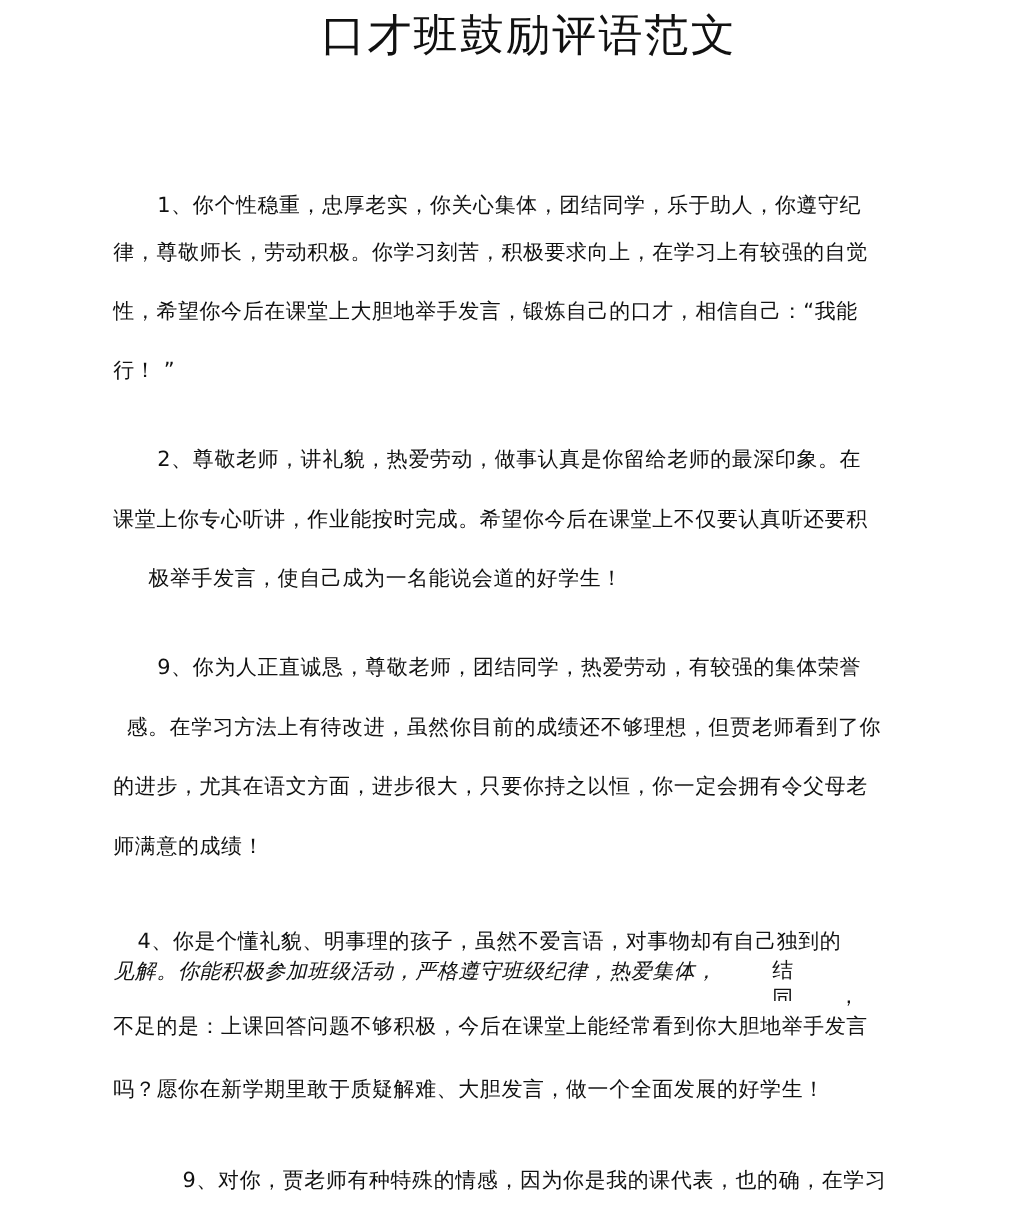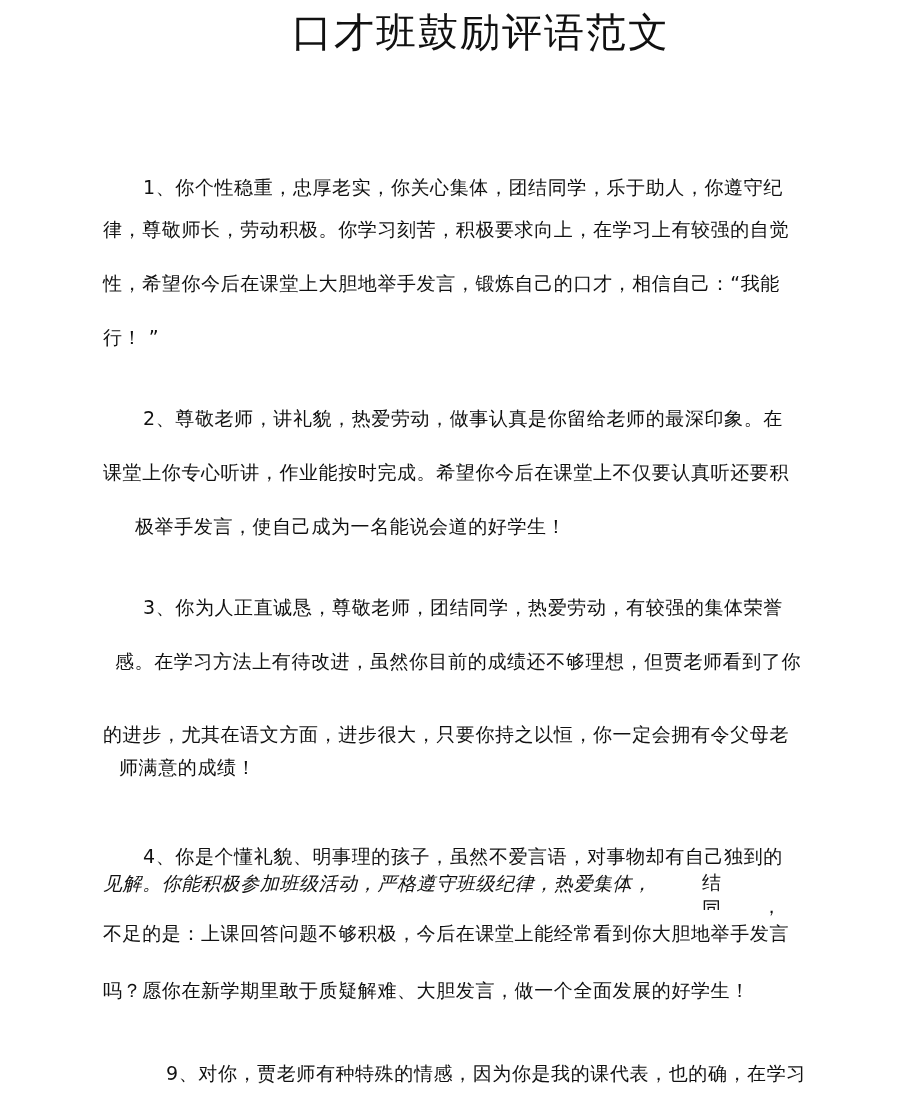"3、你为人正直诚恳，尊敬老师，团结同学，热爱劳动，有较强的集体荣誉" div.line { text: 3 -> 9 }
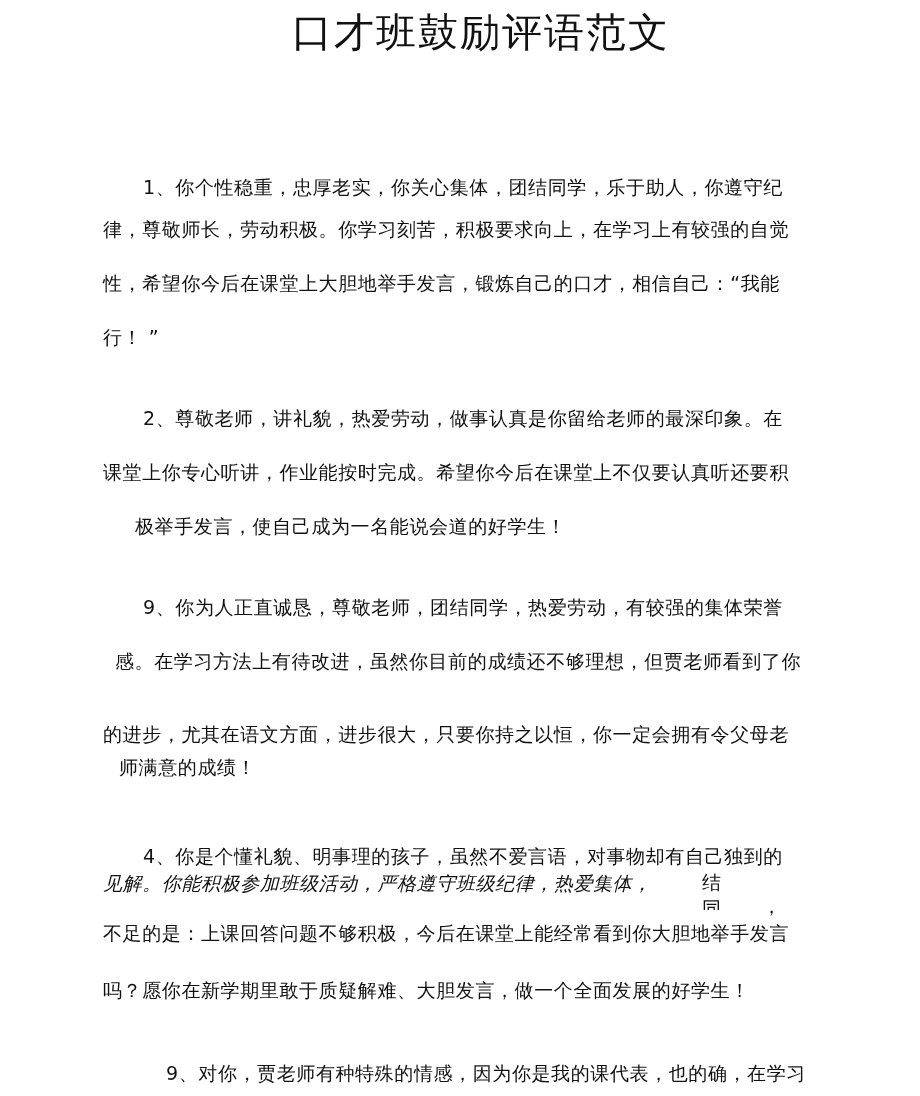"的进步，尤其在语文方面，进步很大，只要你持之以恒，你一定会拥有令父母老" div.line { margin-top: 19px -> none }
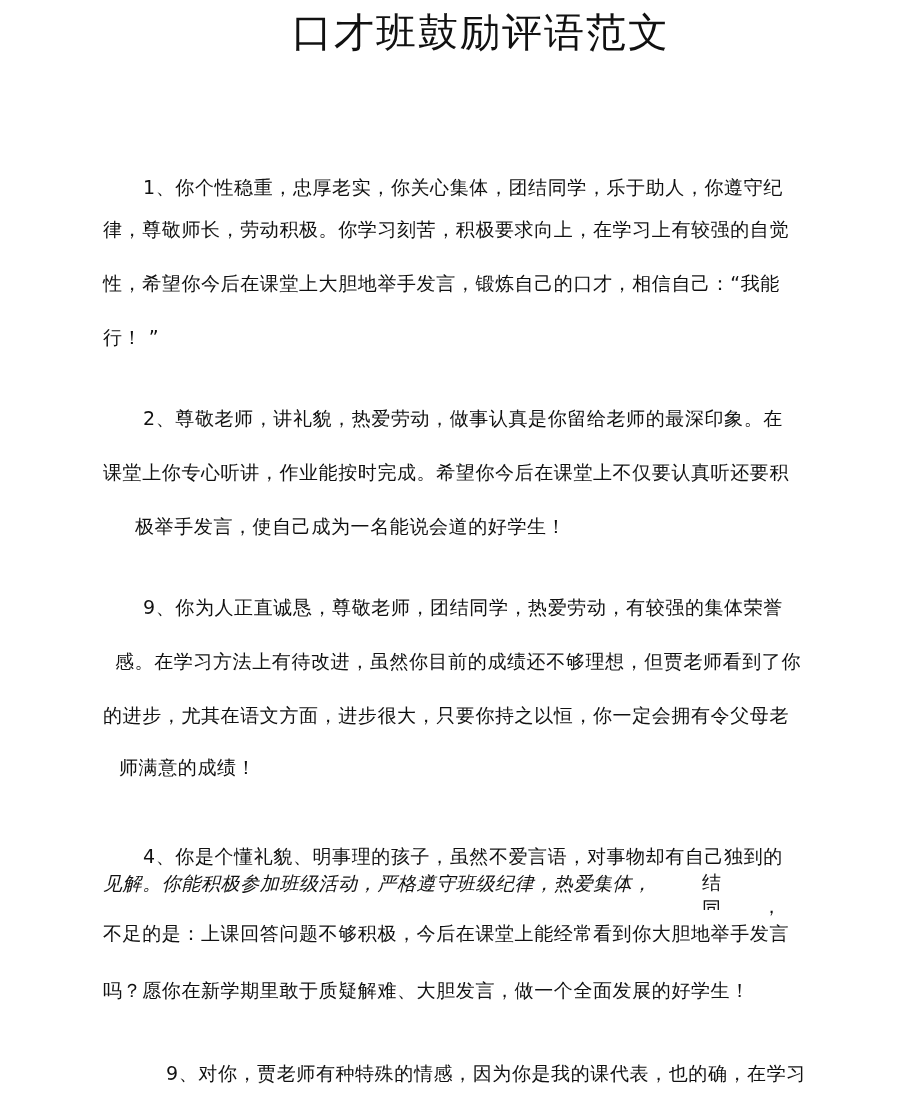"师满意的成绩！" div.line { font-family: Liberation Mono, monospace -> none; left: 119px -> 103px }
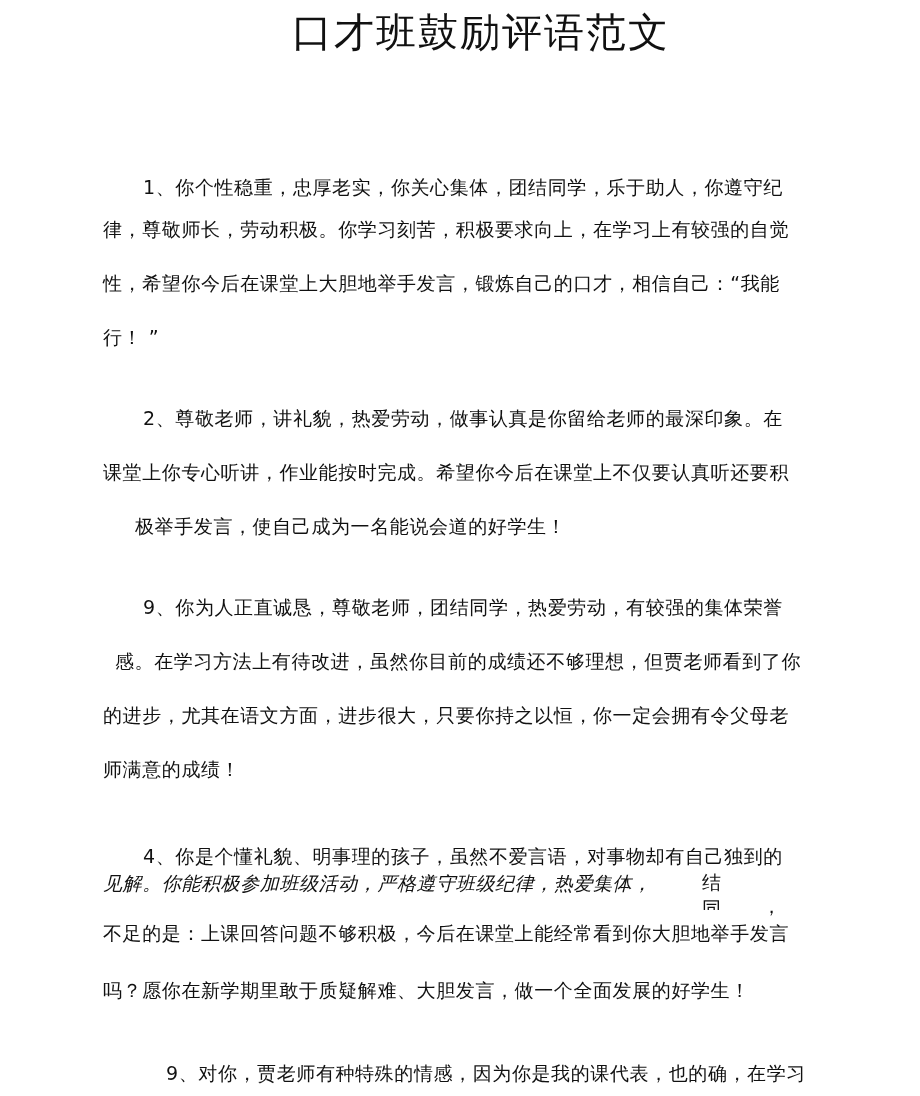"4、你是个懂礼貌、明事理的孩子，虽然不爱言语，对事物却有自己独到的" div.line { left: 143px -> 125px }
